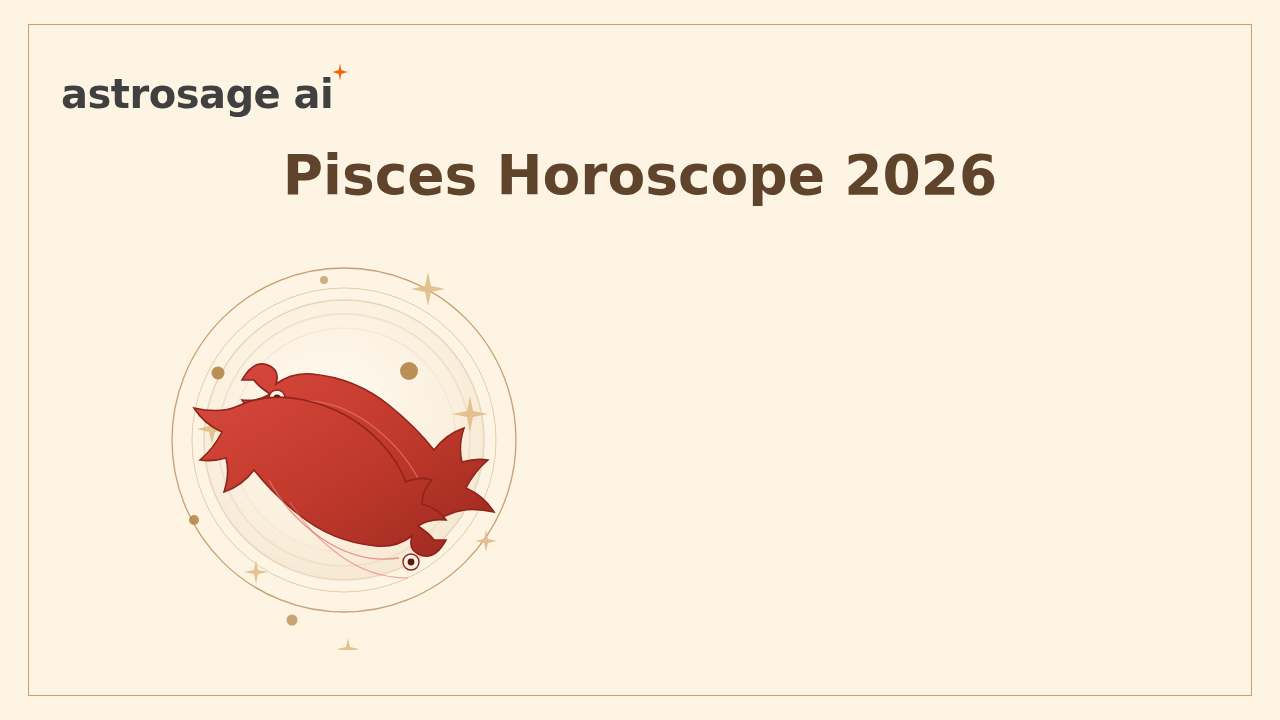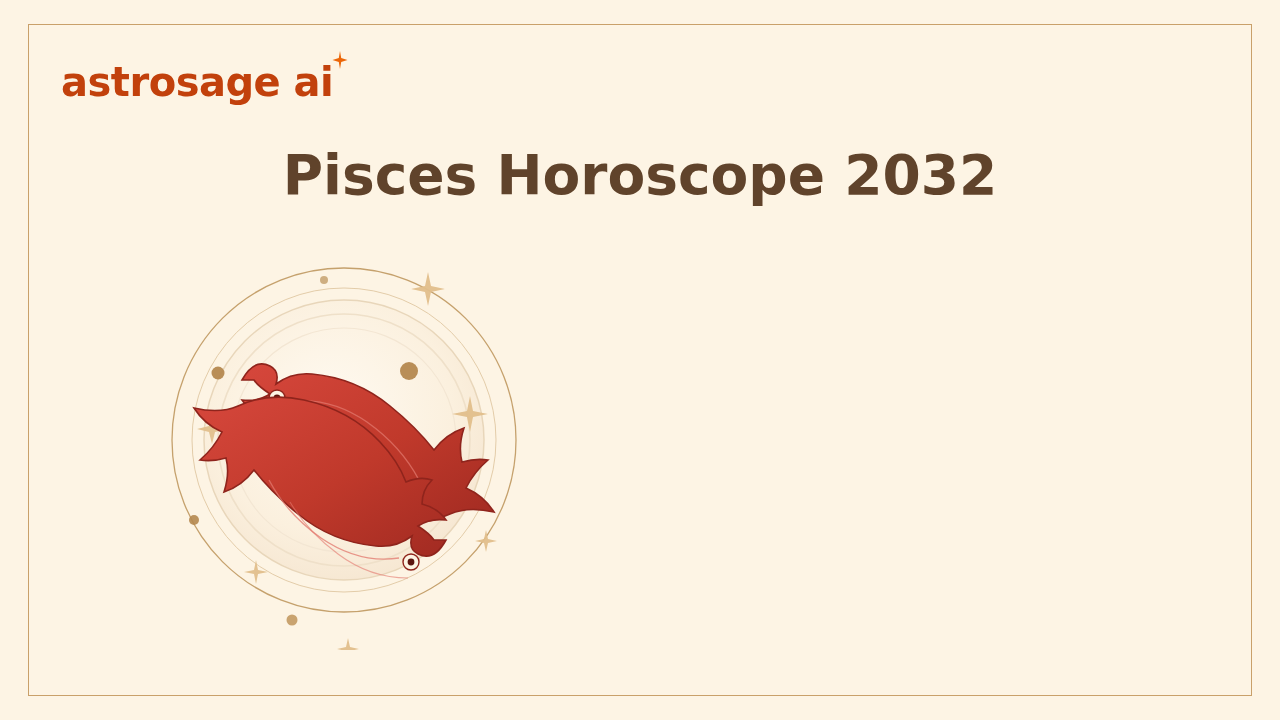"astrosage ai" .brand { color: #c2410c -> #404040; top: 34px -> 46px }
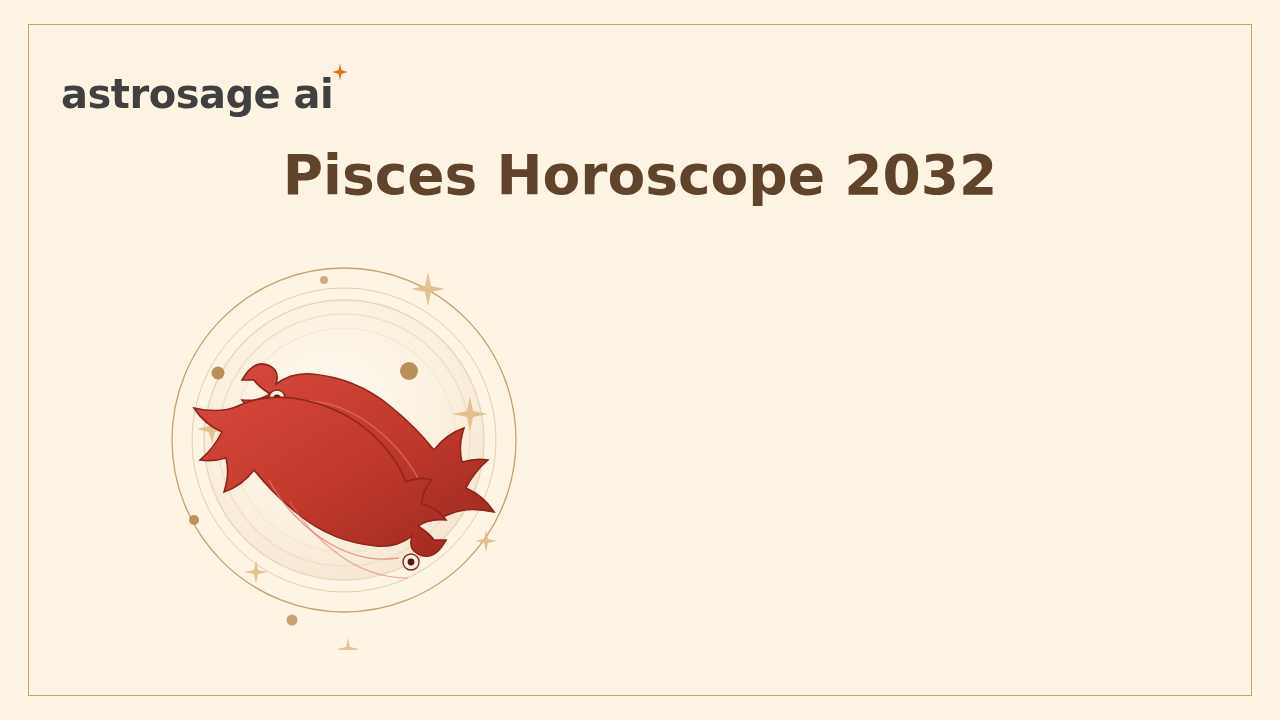"Pisces Horoscope 2032" div.title { text: 2032 -> 2026 }
